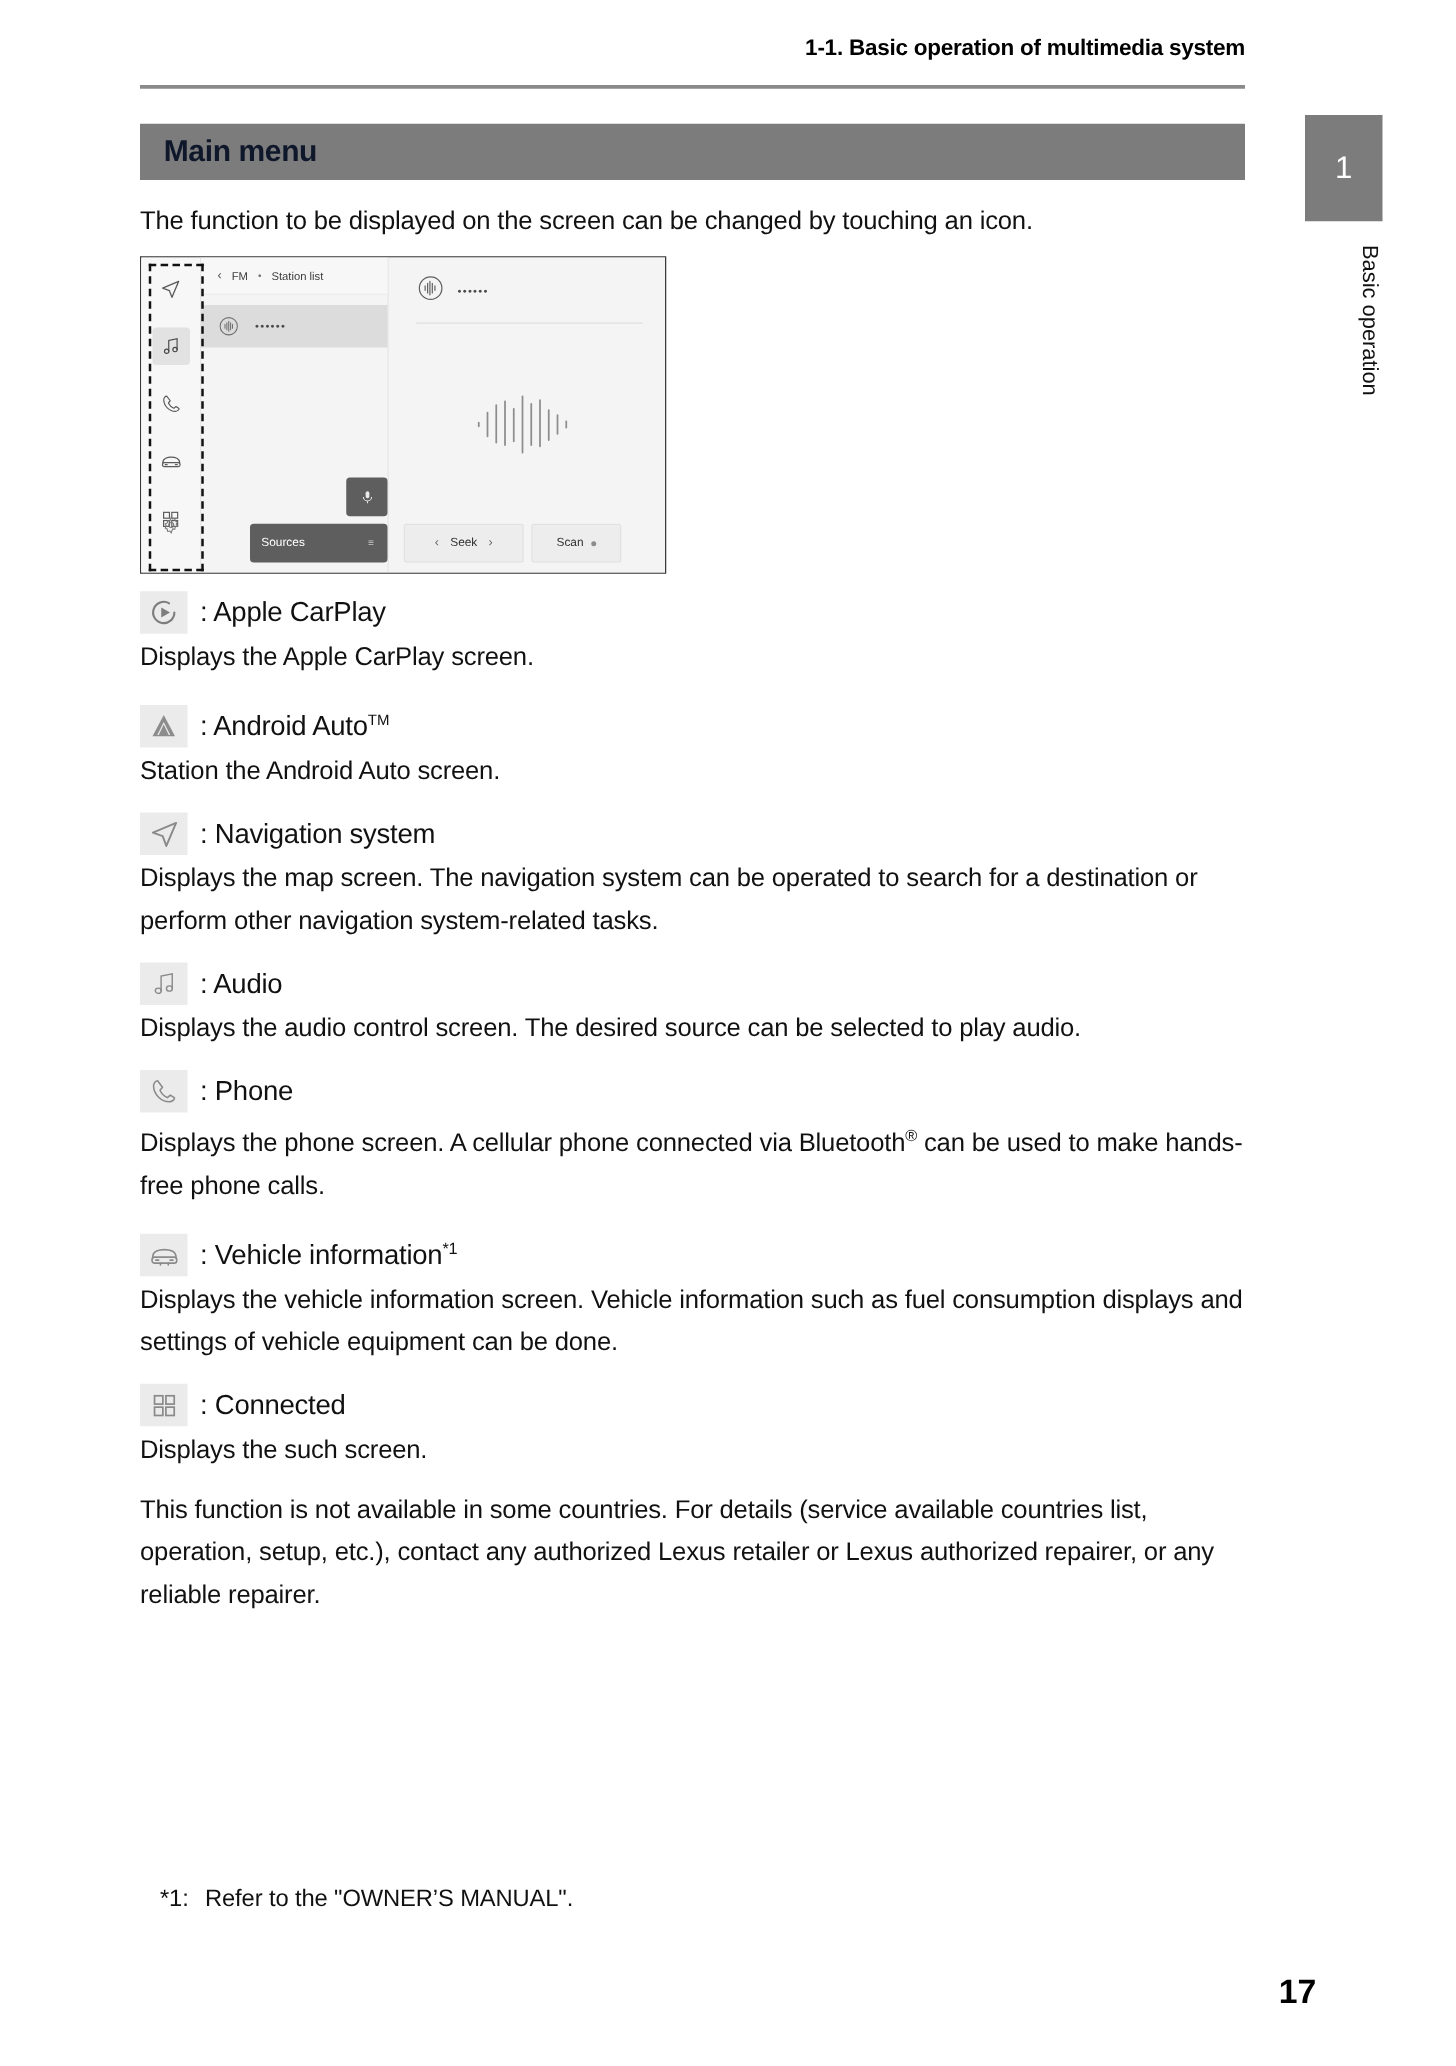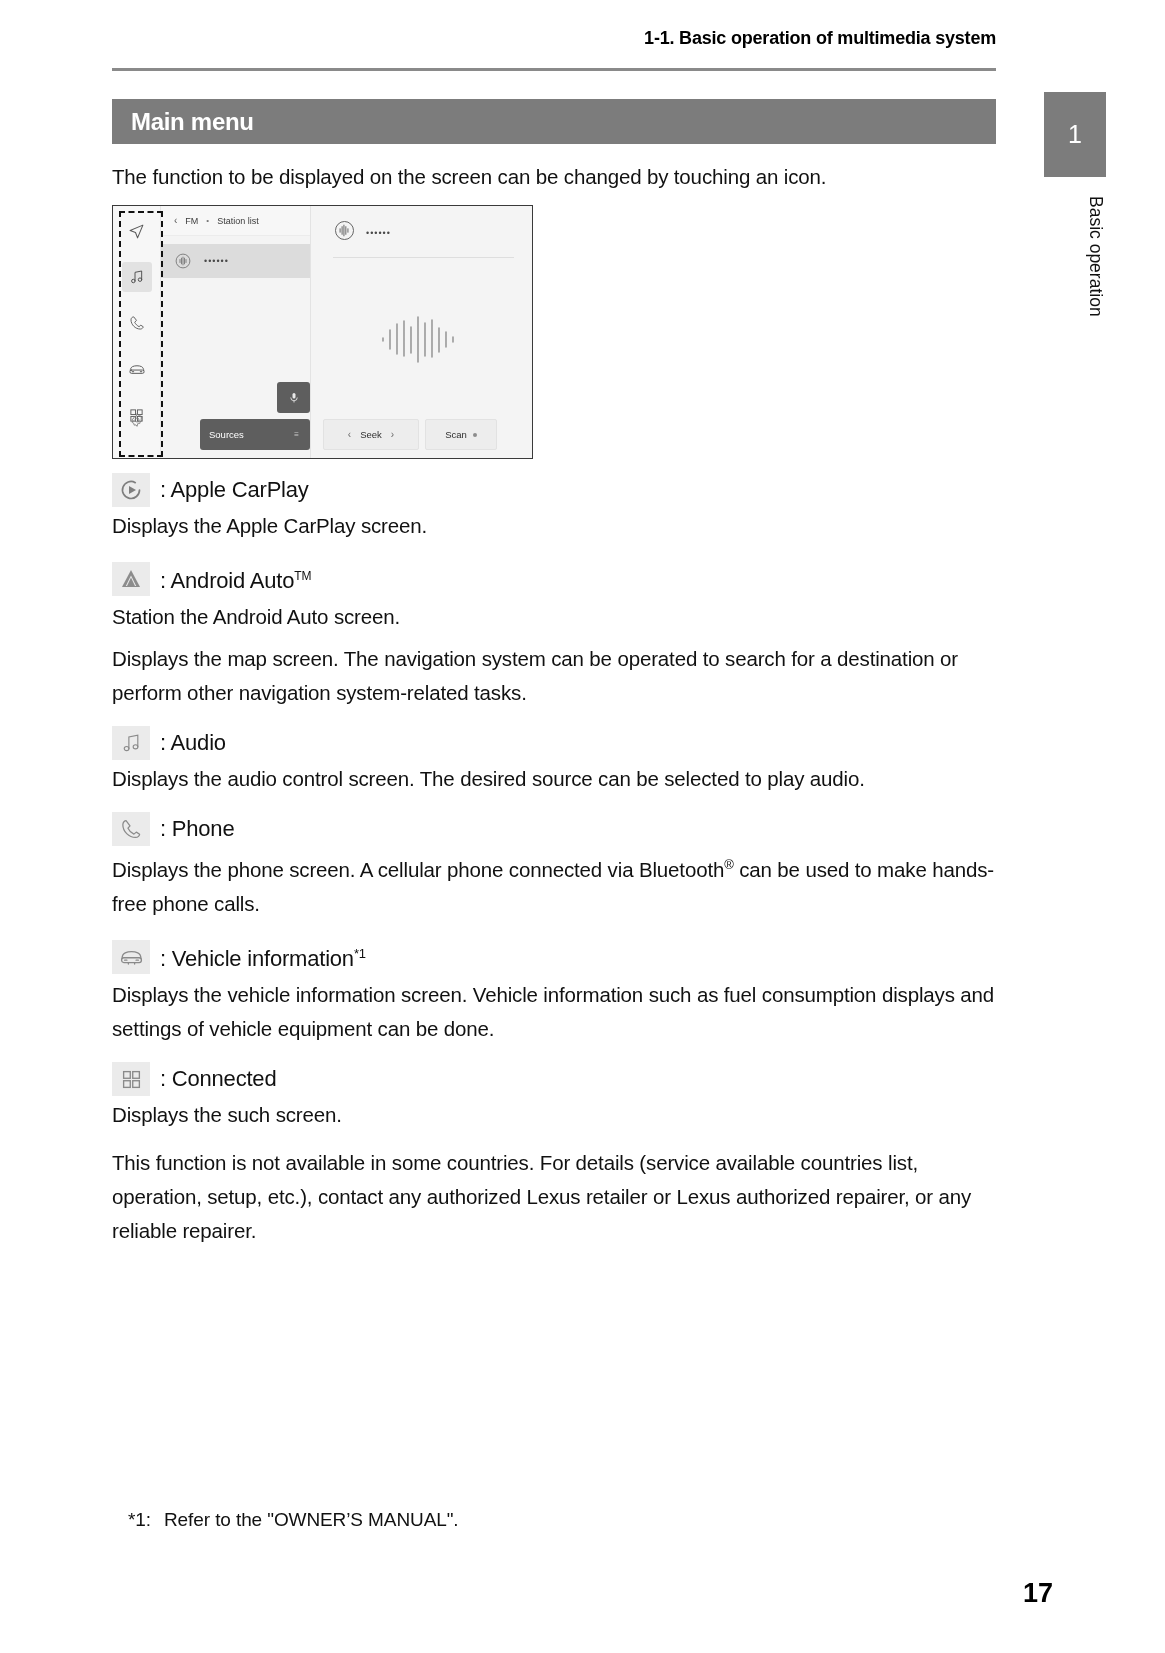"Main menu" .sect-bar span { color: #ffffff -> #0f172a }
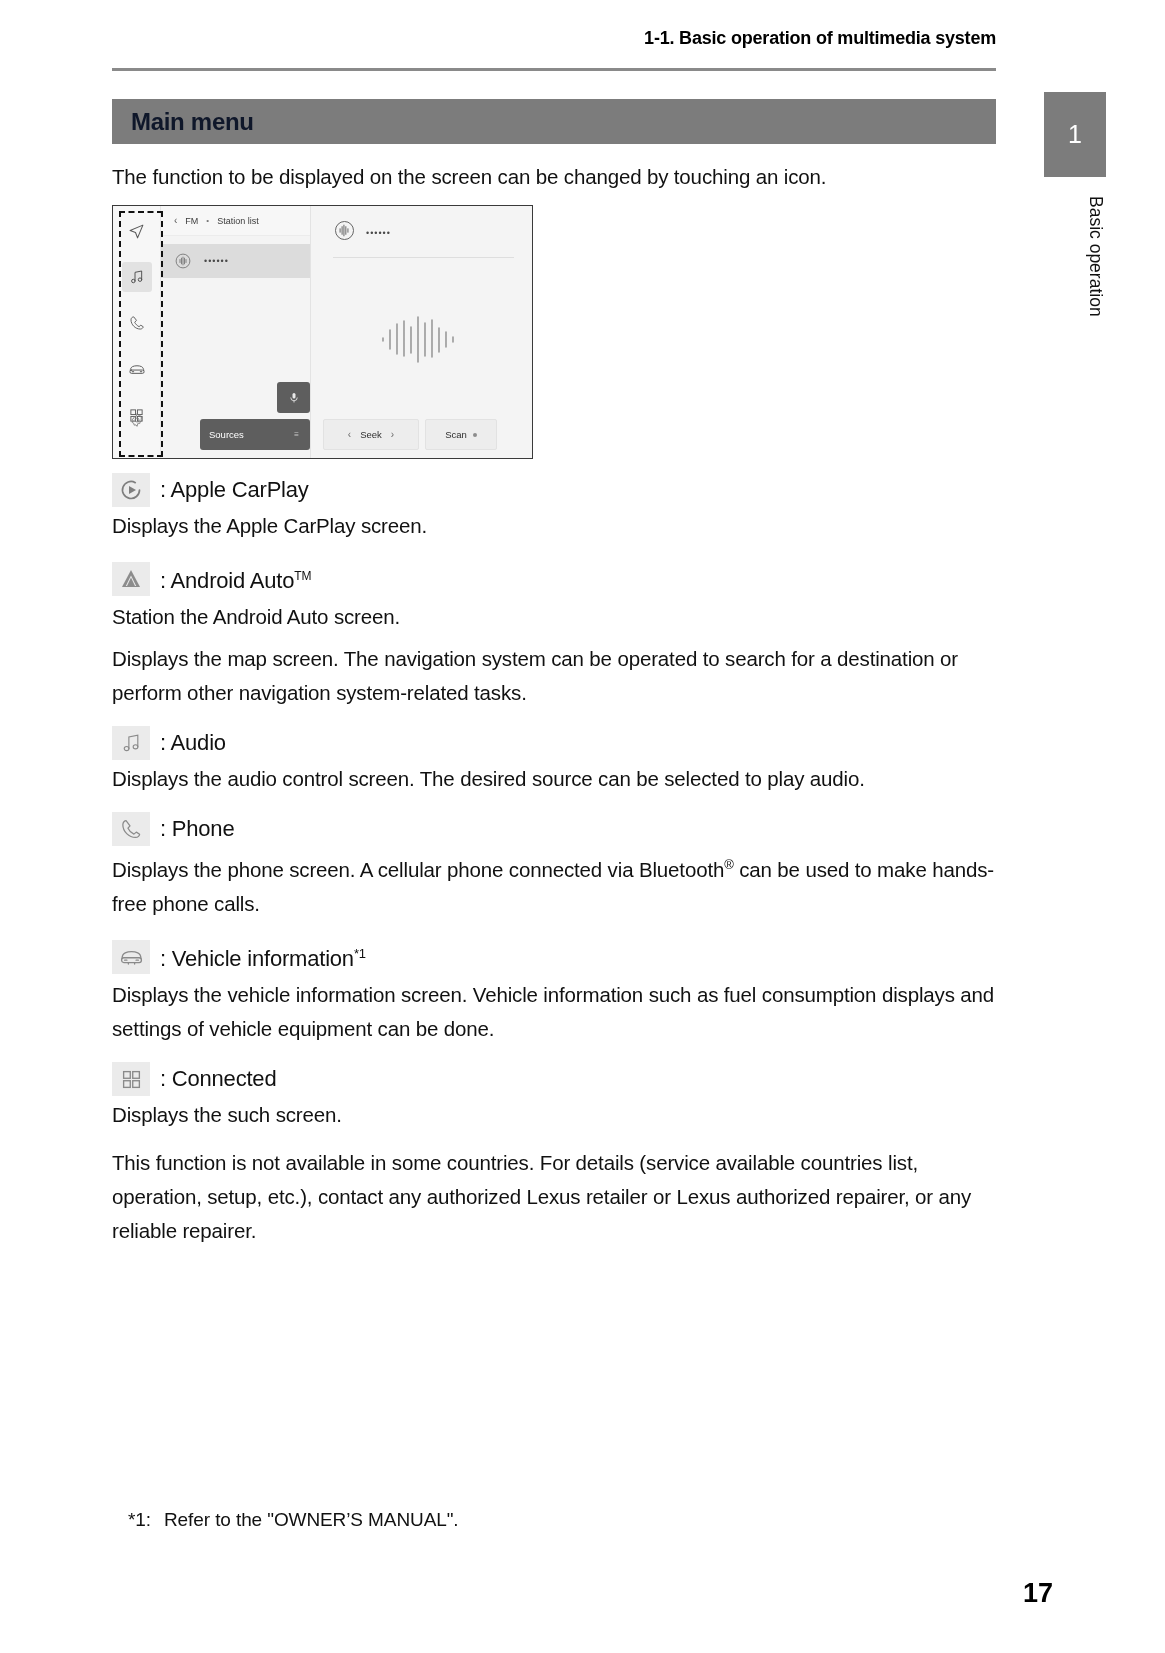": Apple CarPlay" .def-row { align-items: center -> flex-end }
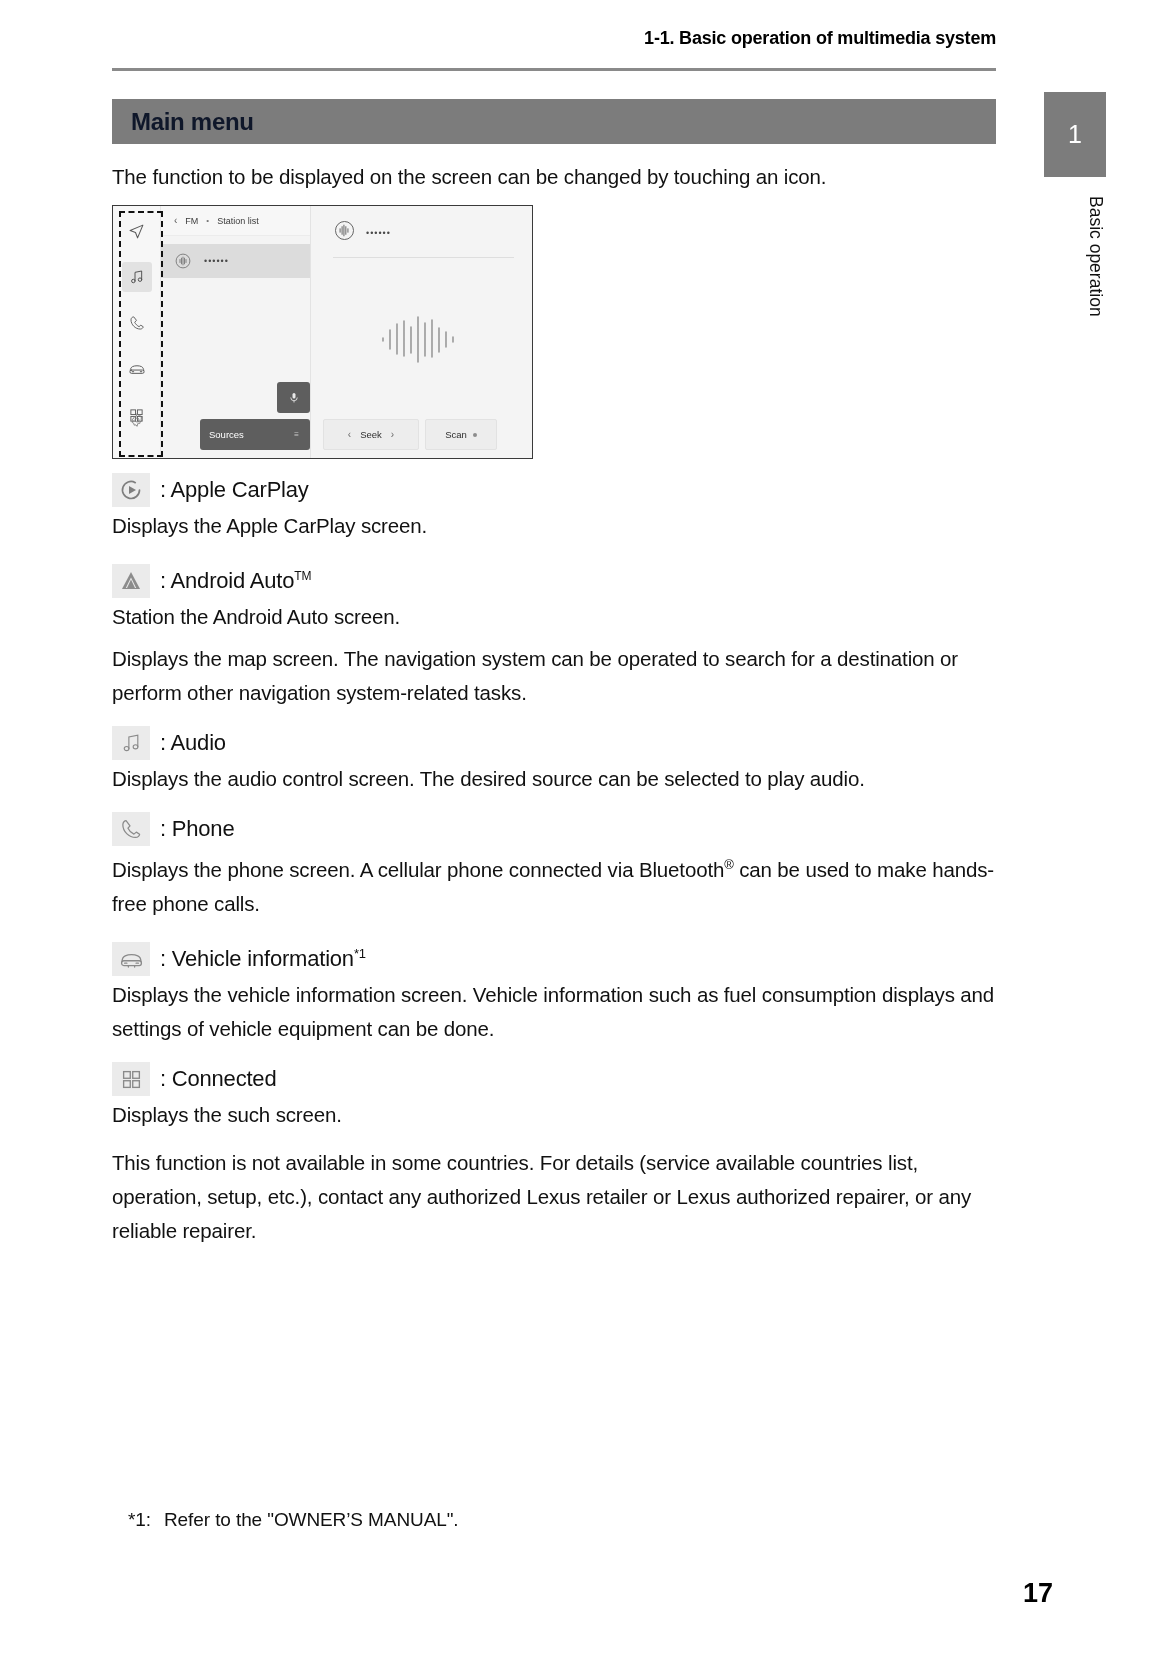": Navigation system" div.def-row { html: none -> <div> <span> <svg> <path></path> </svg> </span> <span>: Navigation system</span> </div> }
